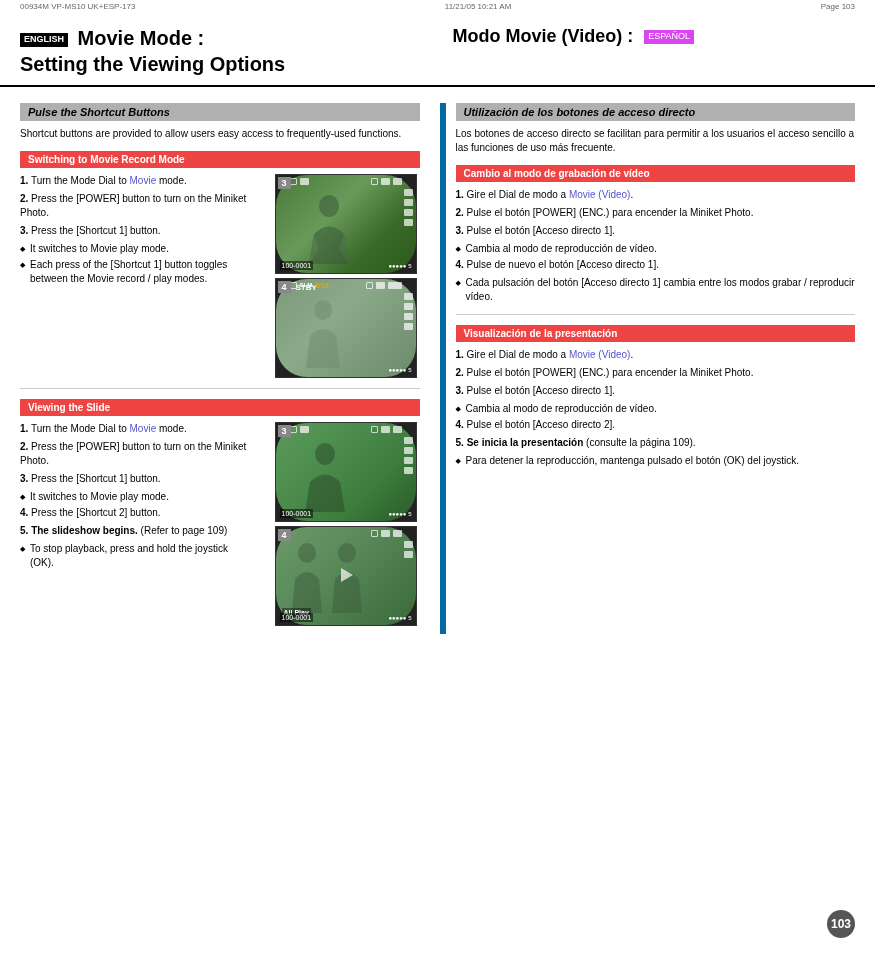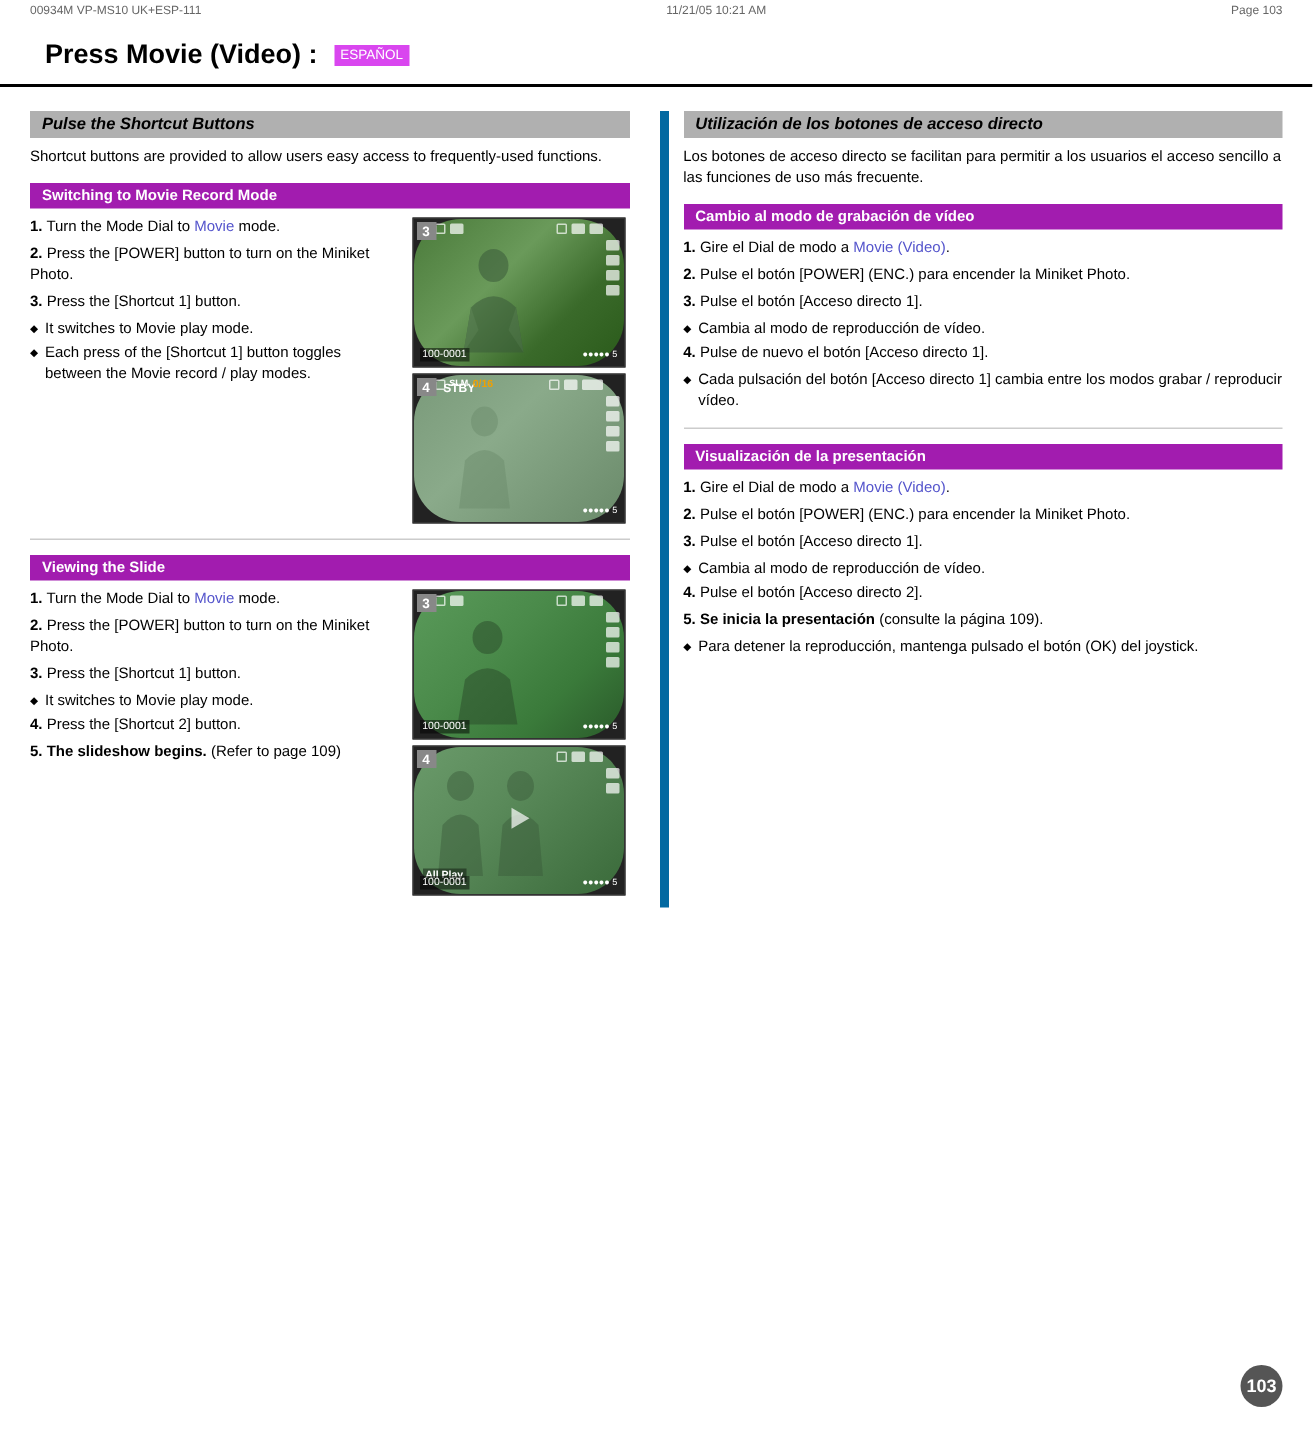"00934M VP-MS10 UK+ESP-111" span { text: UK+ESP-111 -> UK+ESP-173 }
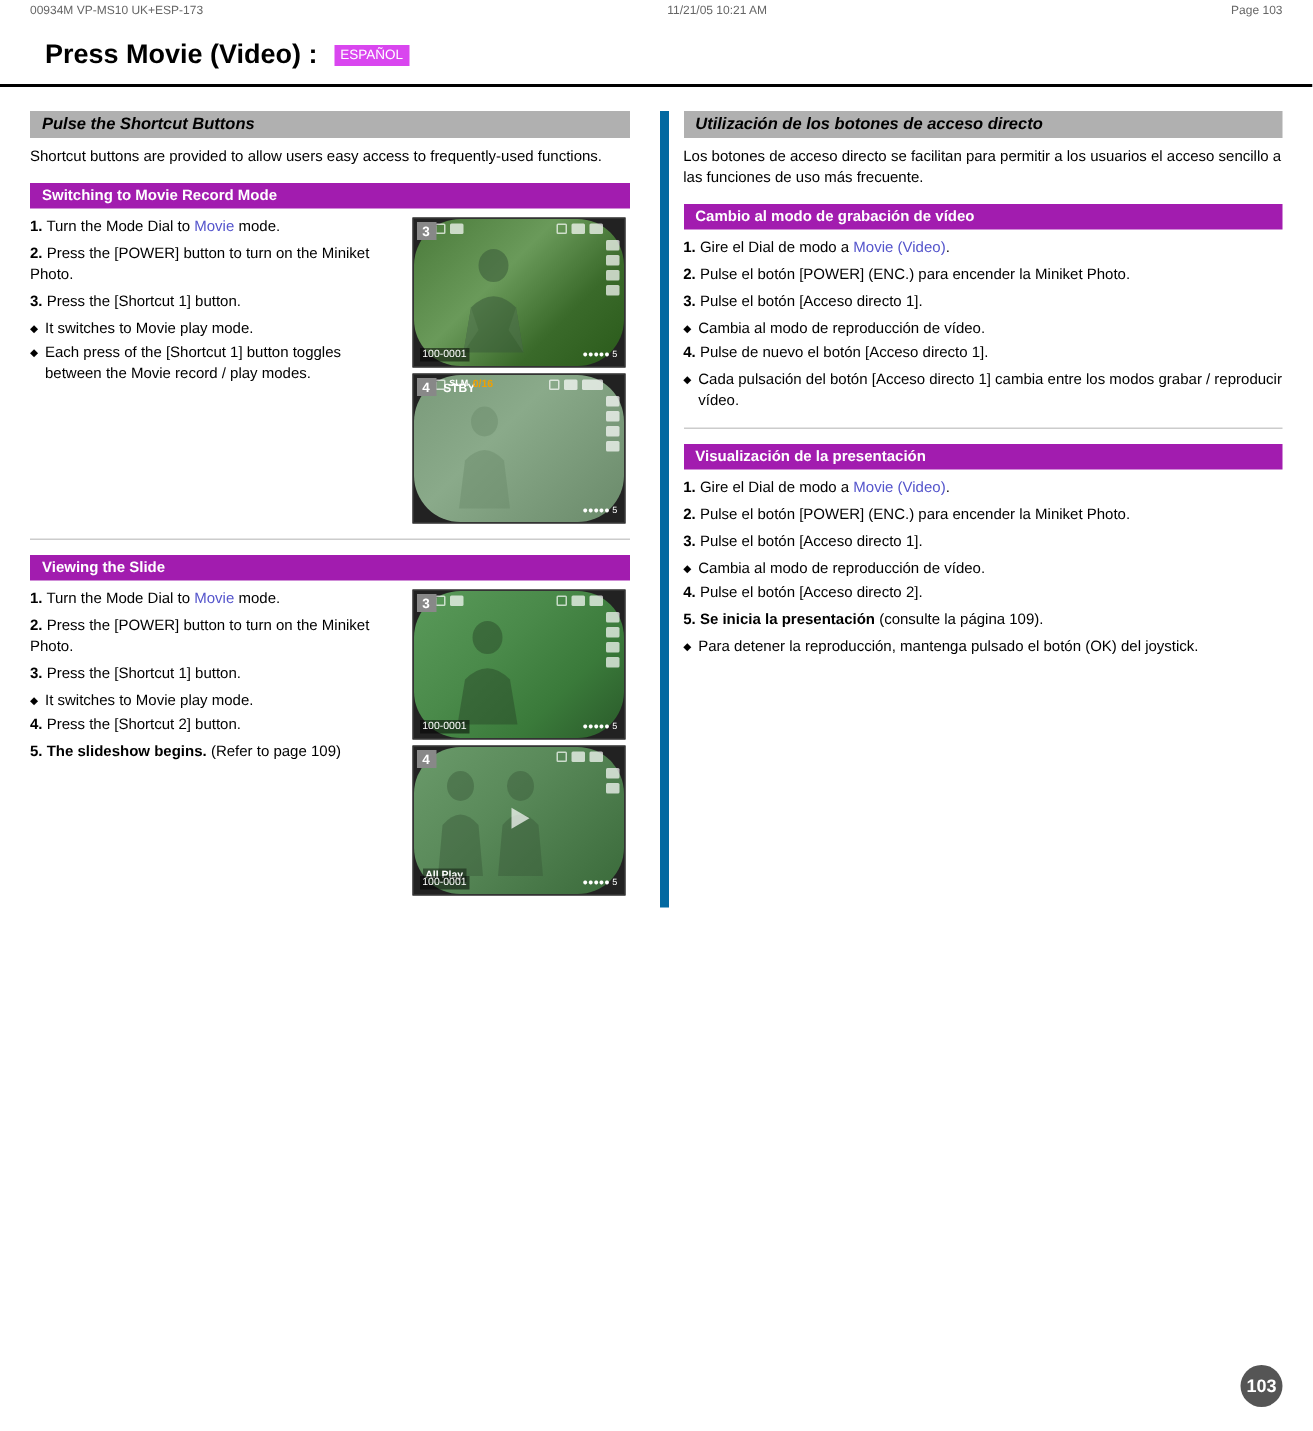"ENGLISH Movie Mode :" div.title-left { html: none -> <div> <h1> <span>ENGLISH</span> <span>Movie Mode :</span><br> <span>Setting the Viewing Options</span> </h1> </div> }
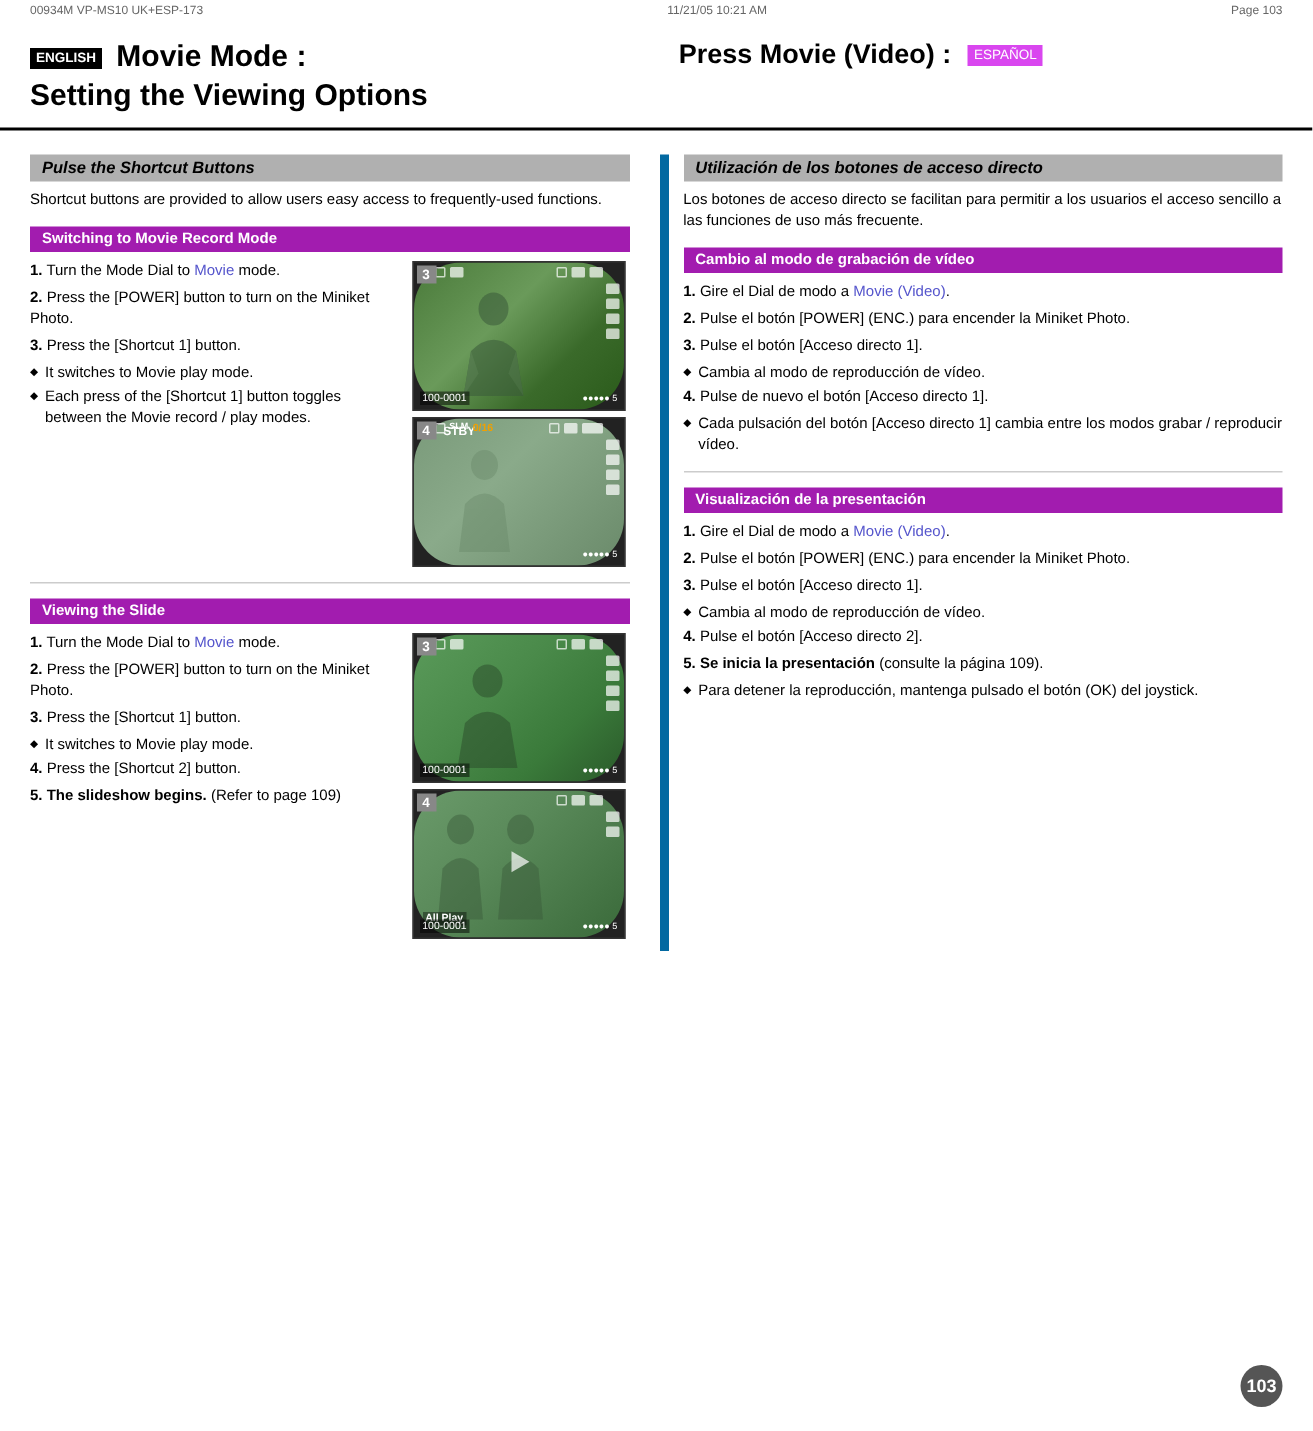"Press Movie (Video) :" span { text: Press -> Modo }
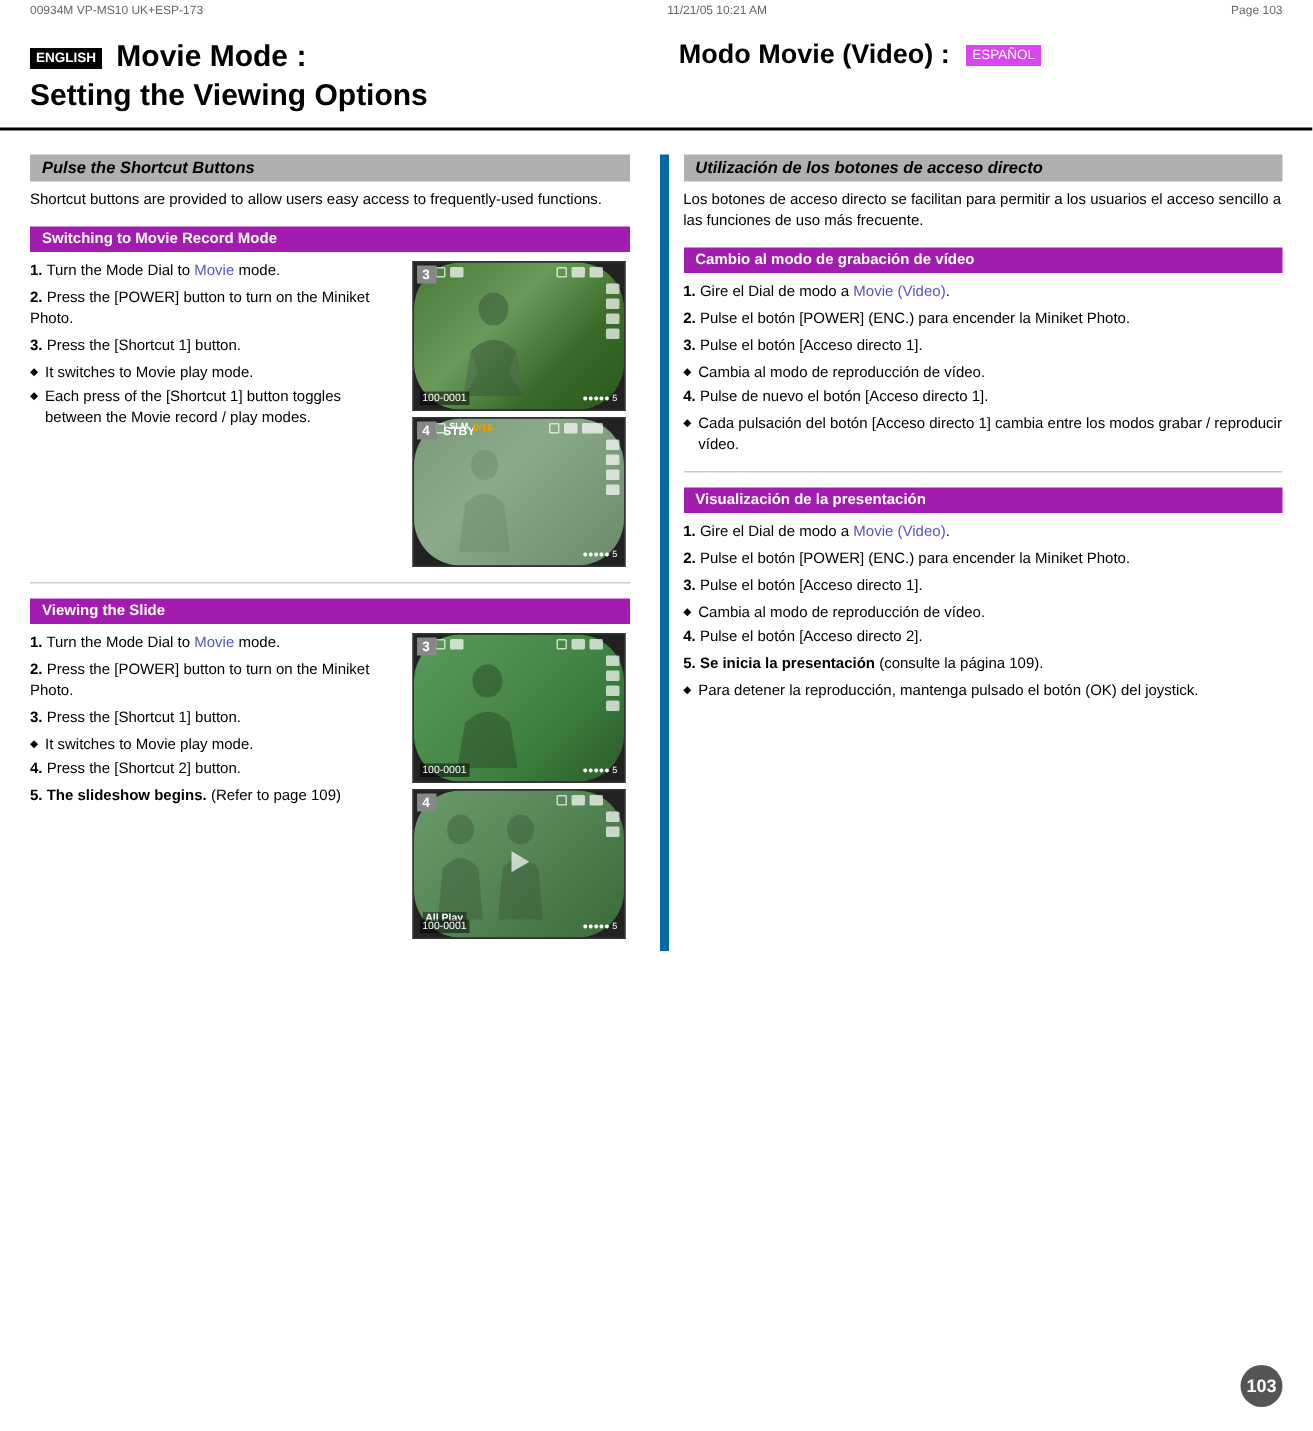"Switching to Movie Record Mode" .section-bar-dark { background: #a21caf -> #ef4444 }
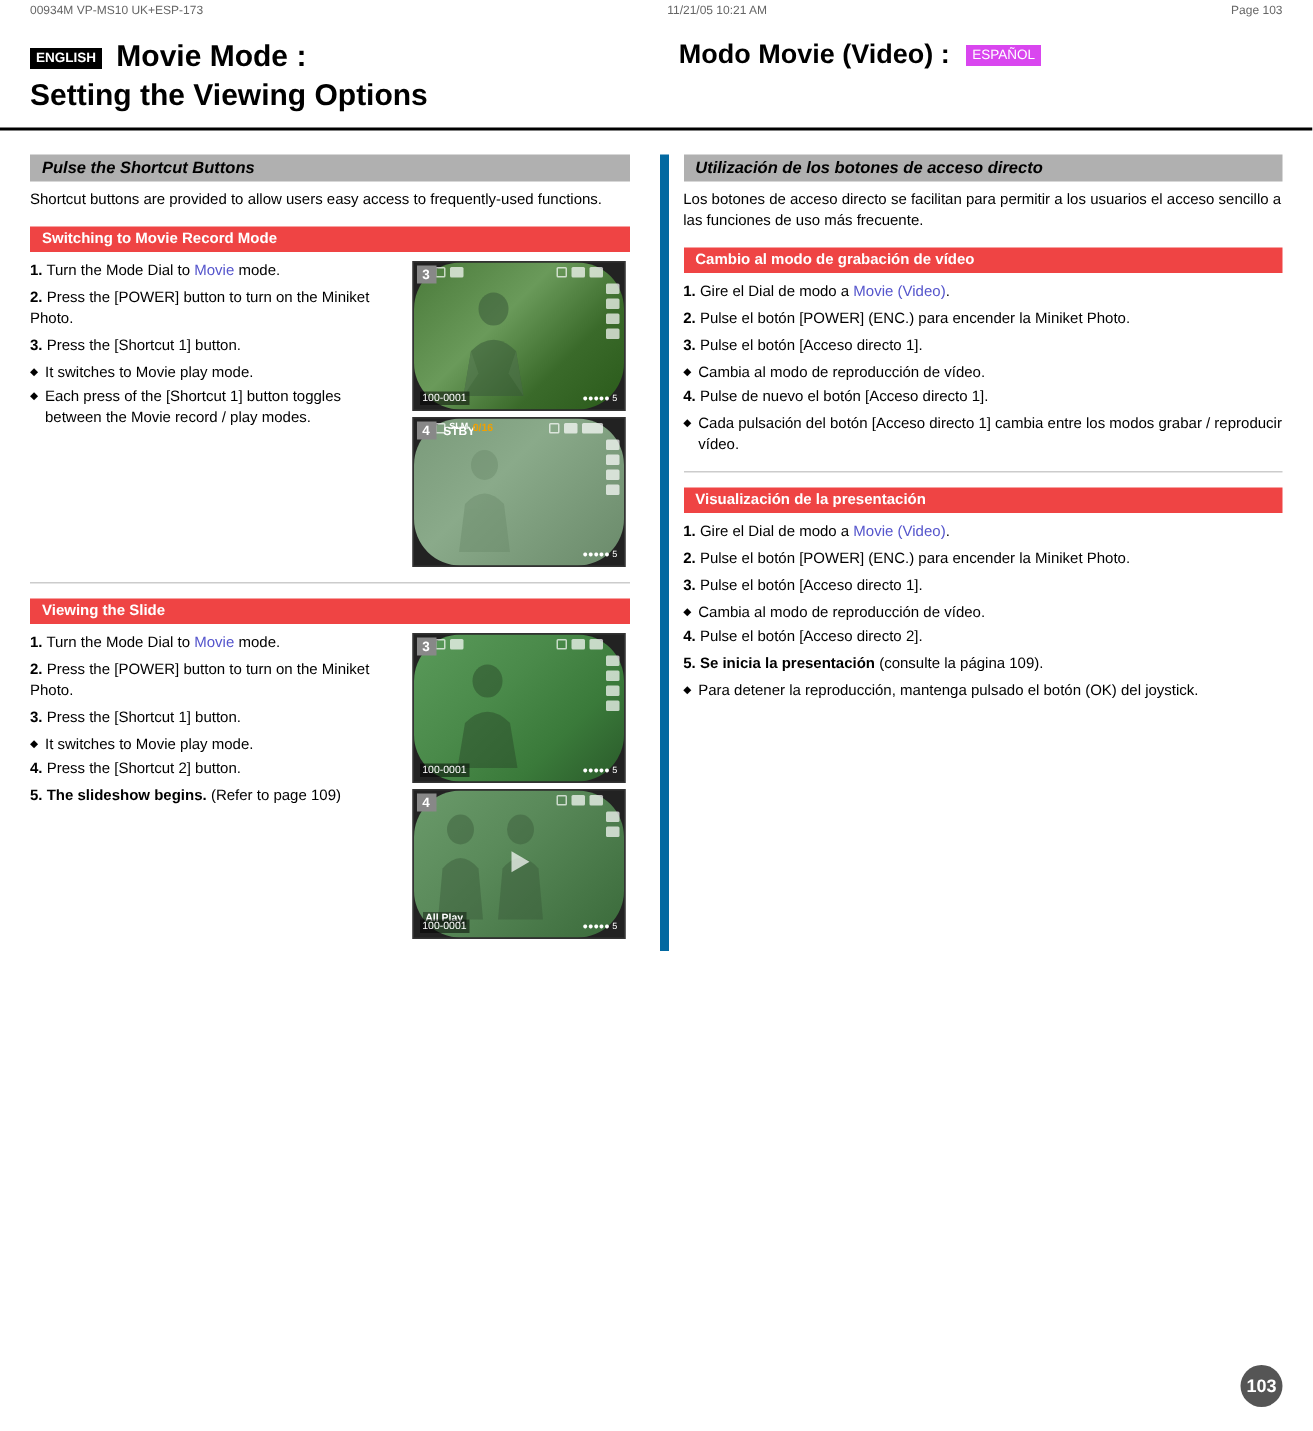"To stop playback, press and" div.bullet-item { html: none -> <div>To stop playback, press and hold the joystick (OK).</div> }
